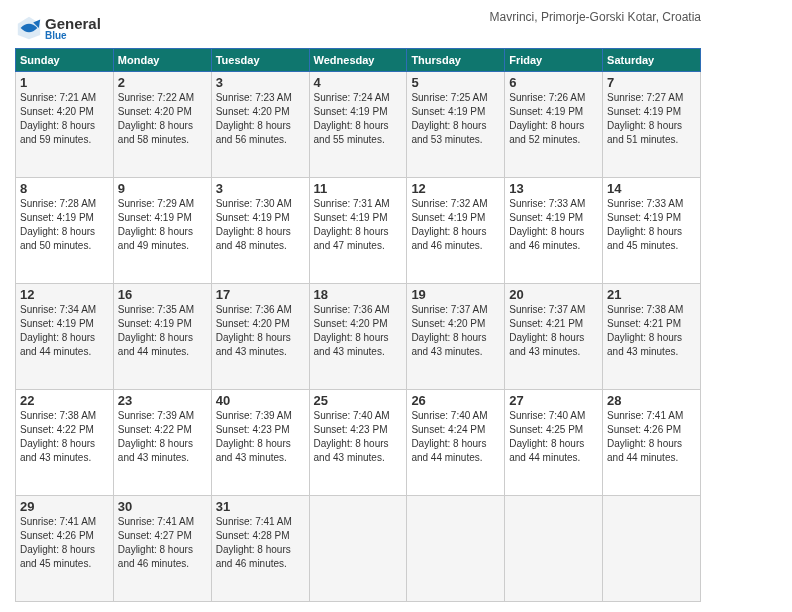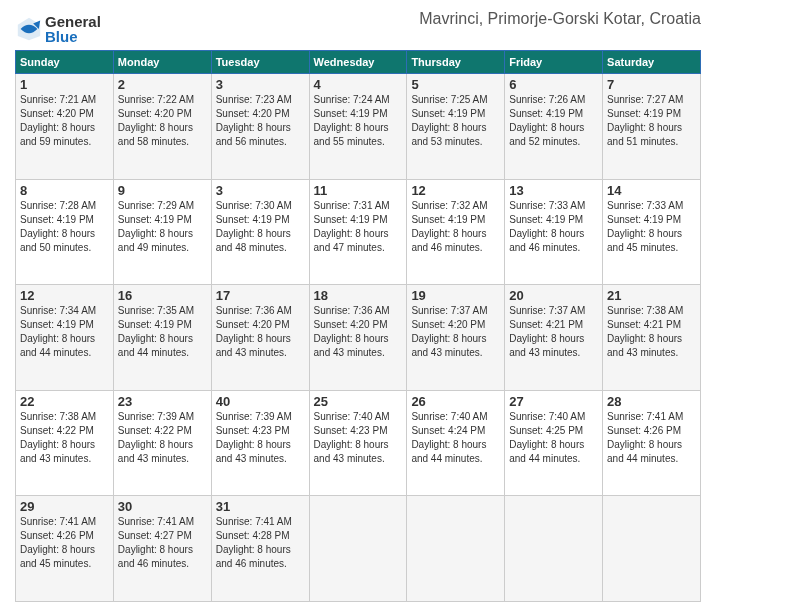"Mavrinci, Primorje-Gorski Kotar, Croatia" .title-sub { font-size: 16px -> 12px }
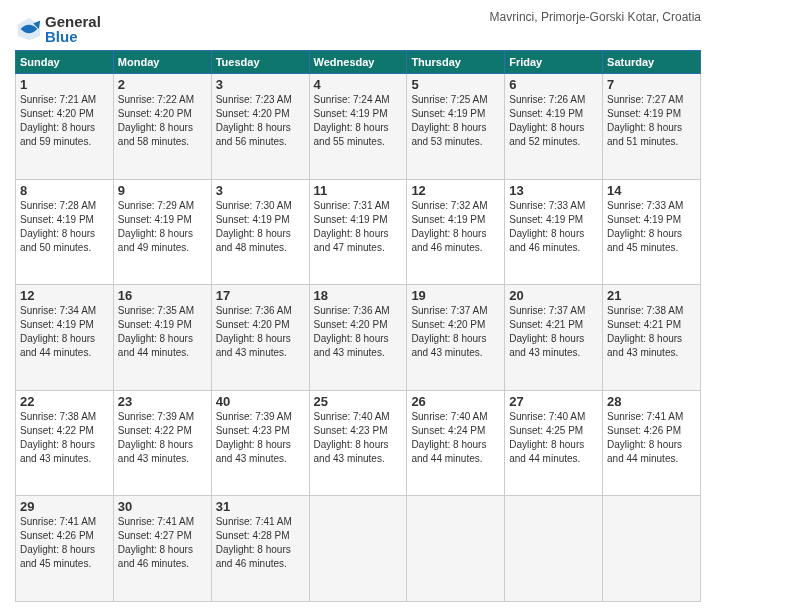"Blue" .logo-blue { font-size: 15px -> 10px }
